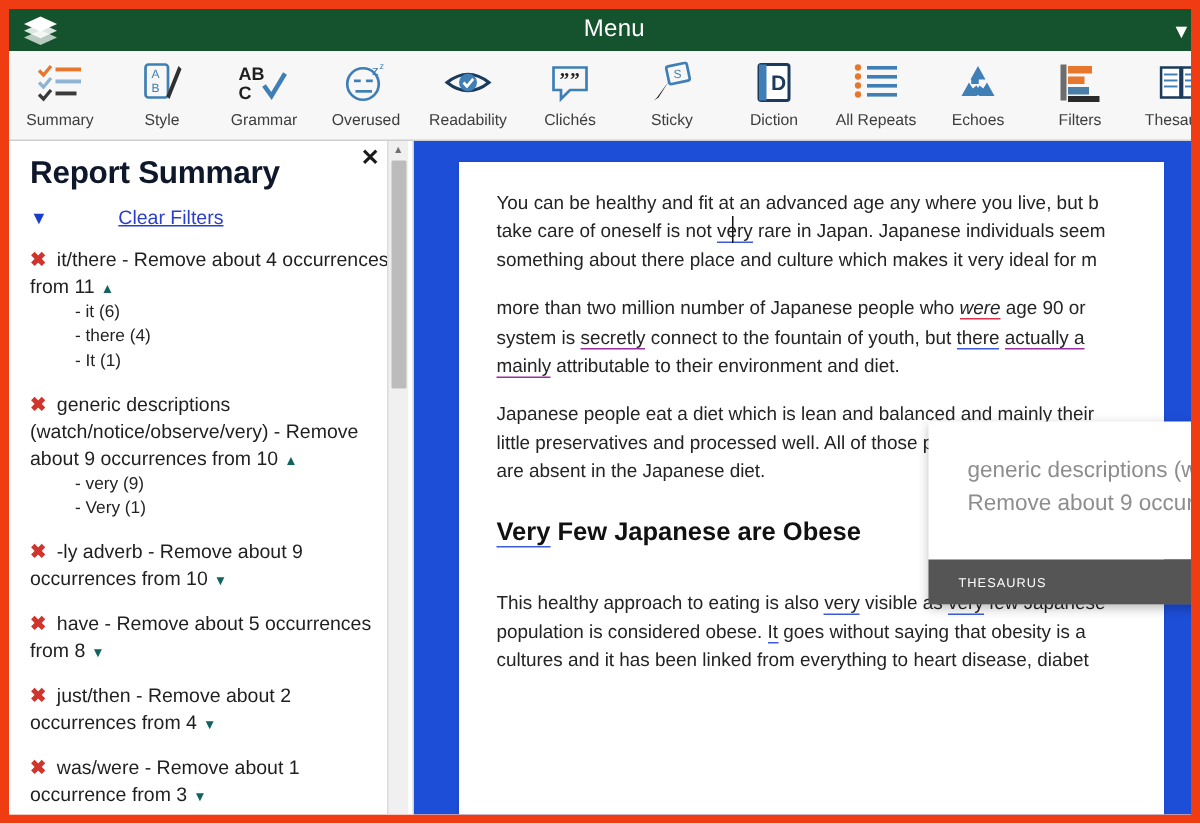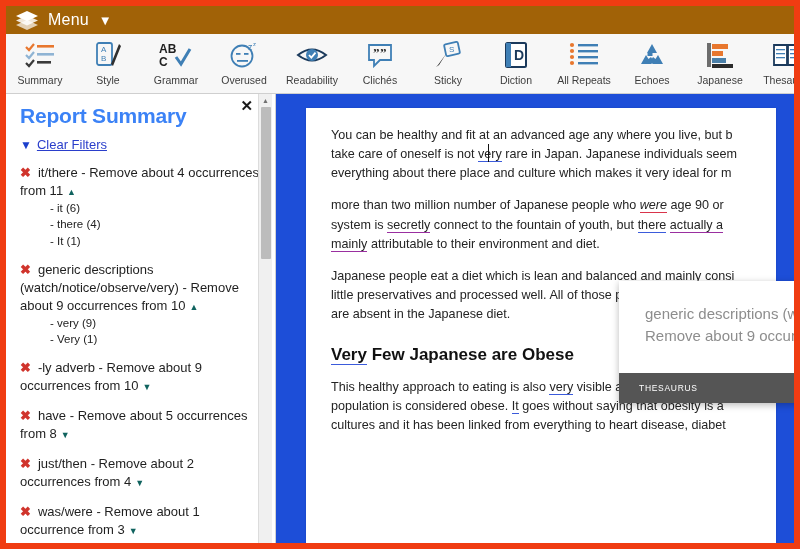"Menu" .titlebar { background: #a16207 -> #14532d; justify-content: none -> space-between }
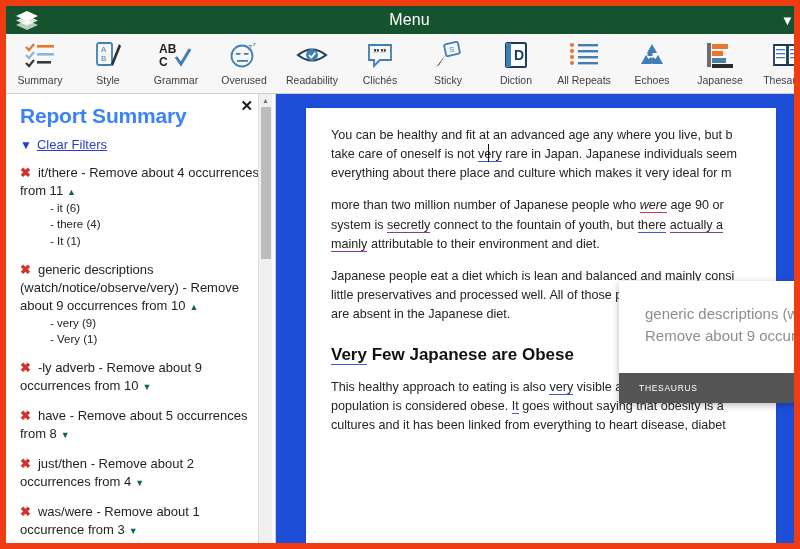"Japanese" span.tlabel { text: Japanese -> Filters }
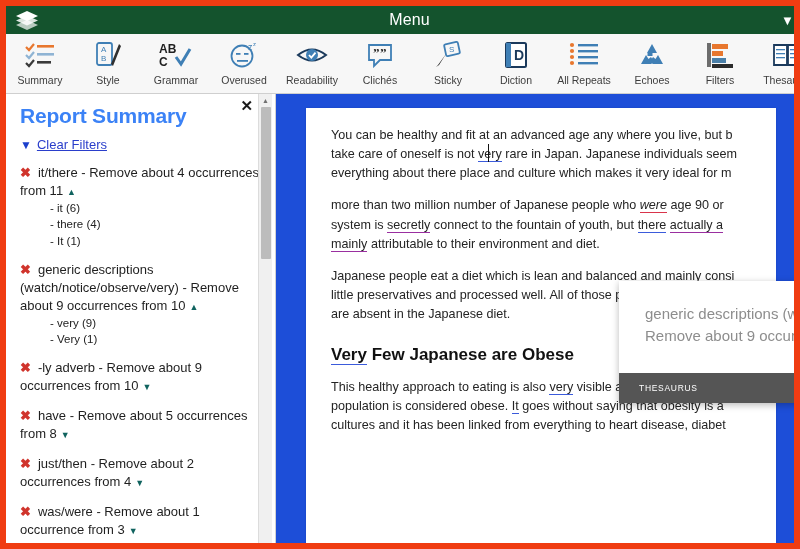"Report Summary" .sb-title { color: #3b82f6 -> #0f172a }
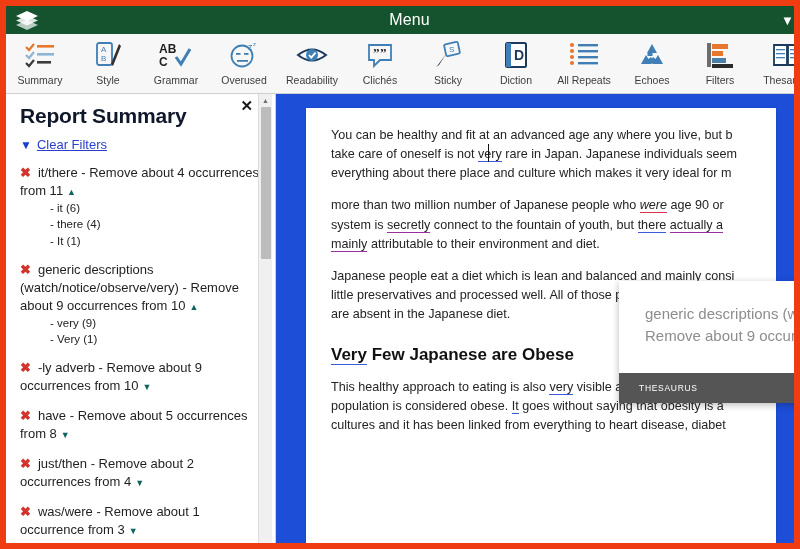"Clear Filters" .clear-filters { margin-left: none -> 42px }
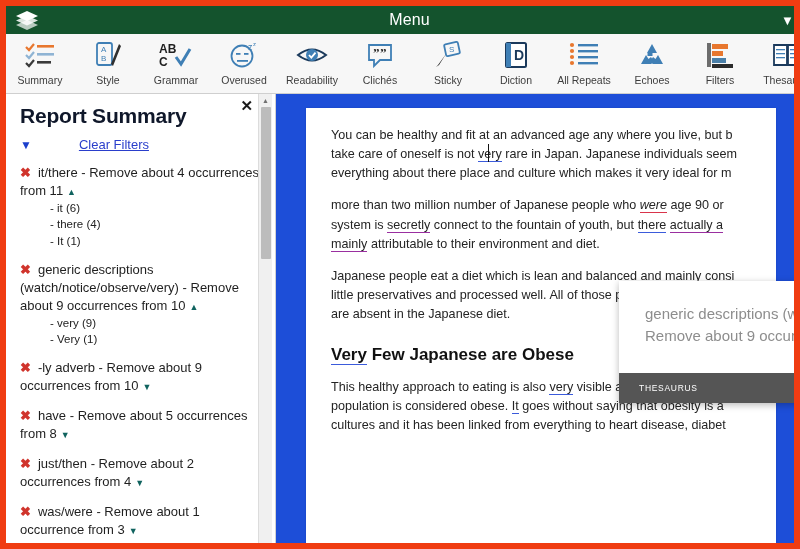"everything about there place and" span { text: everything -> something }
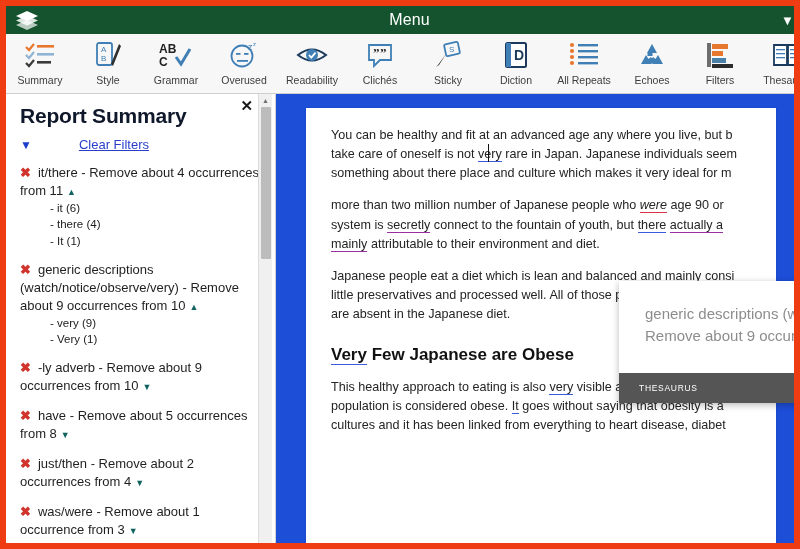"consi" span { text: consi -> their }
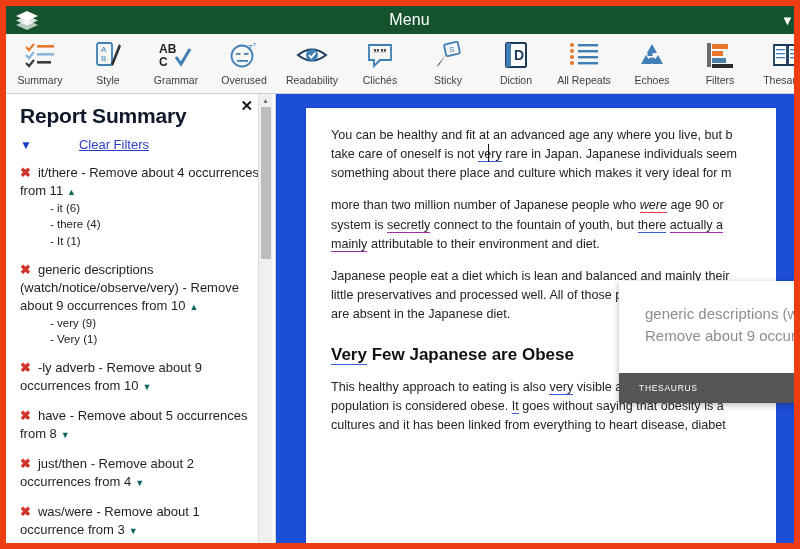"Very Few Japanese are Obese" .page h2 { margin: 18px 0 10px 0 -> 18px 0 25px 0 }
